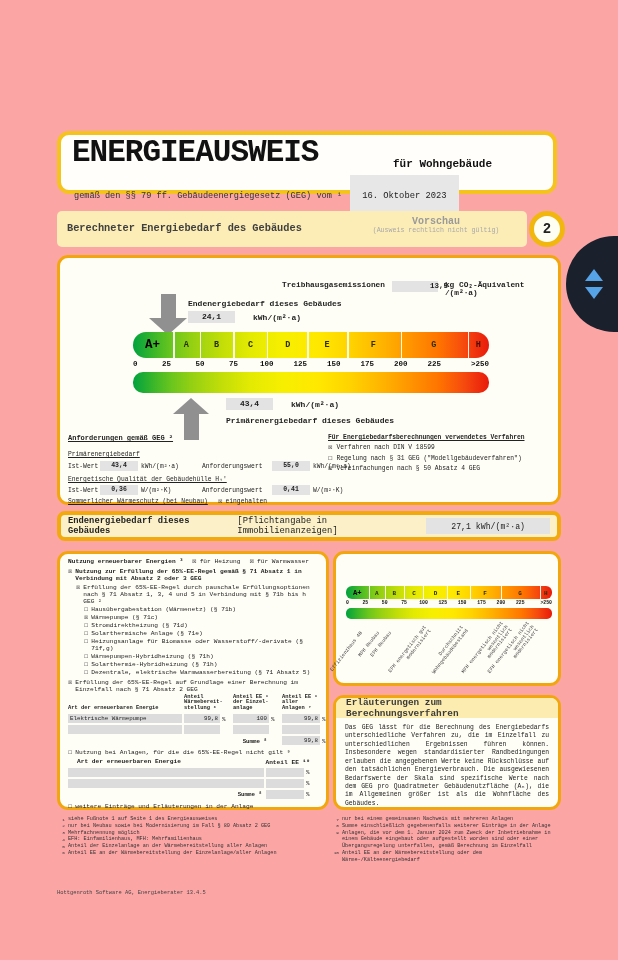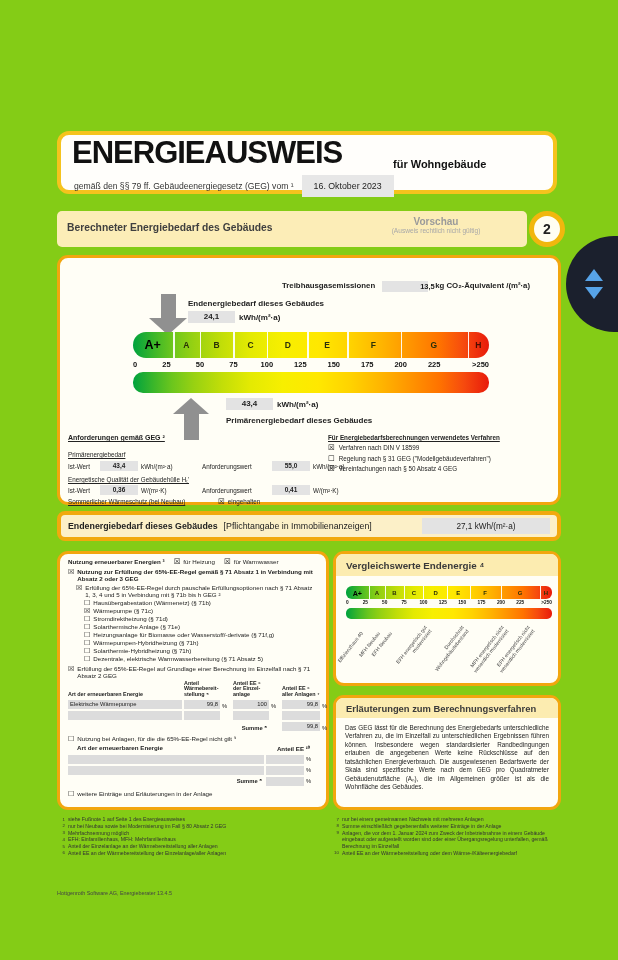"ENERGIEAUSWEIS" .page { background: #84cc16 -> #fca5a5; font-family: Liberation Sans, sans-serif -> Liberation Mono, monospace }
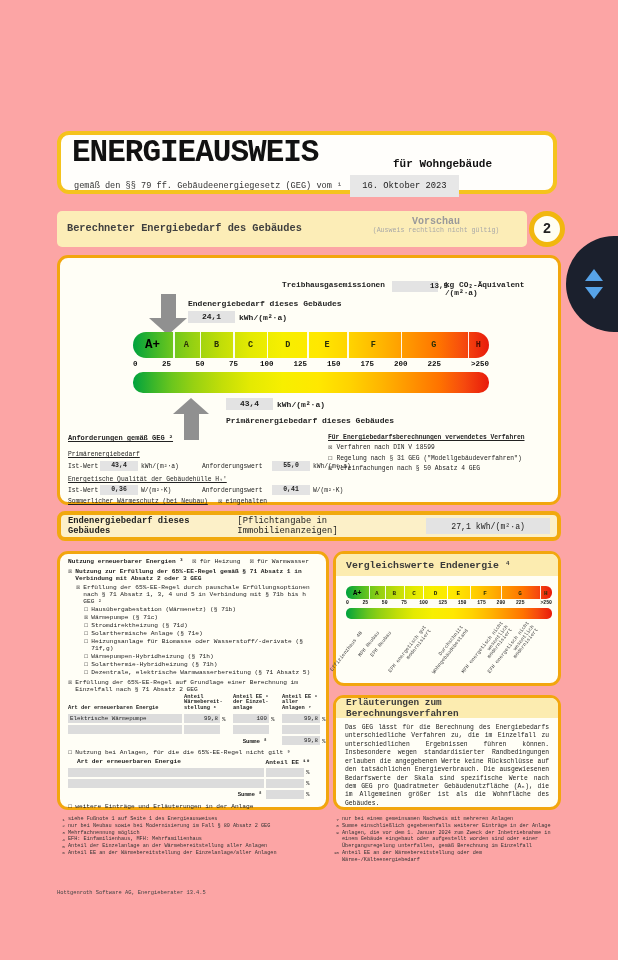"16. Oktober 2023" .hdr-date { padding: 6px 12px -> 16px 12px }
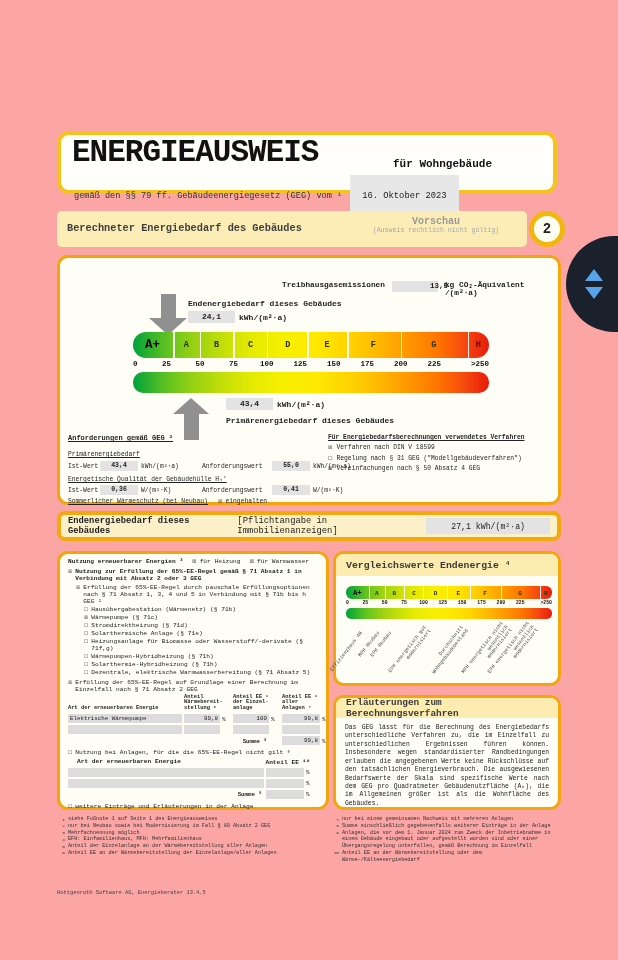"24,1" .val-row { gap: 4px -> 18px }
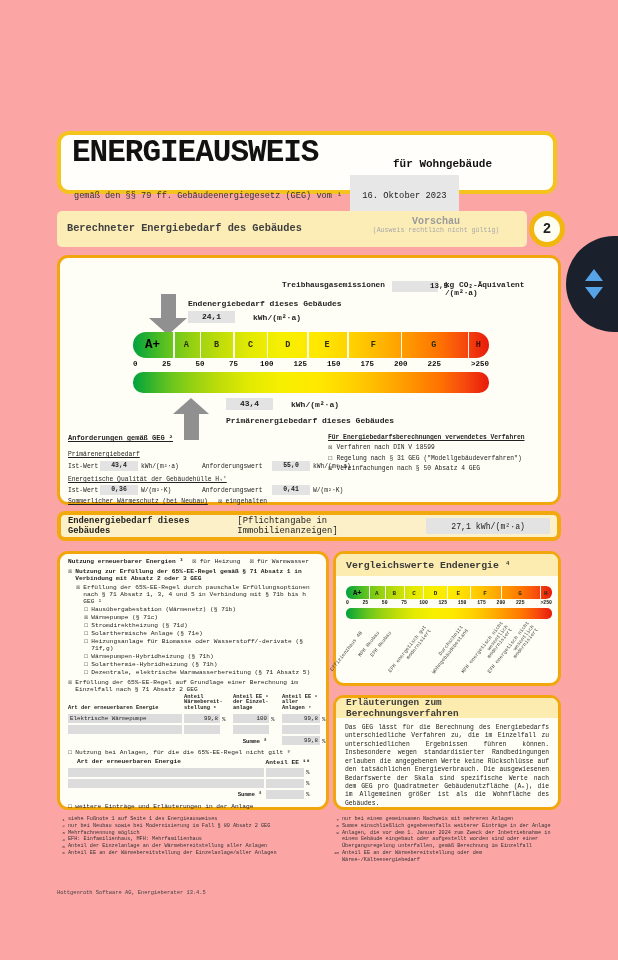"Vergleichswerte Endenergie ⁴" div.phead { html: <div>Vergleichswerte Endenergie ⁴</div> -> none }
